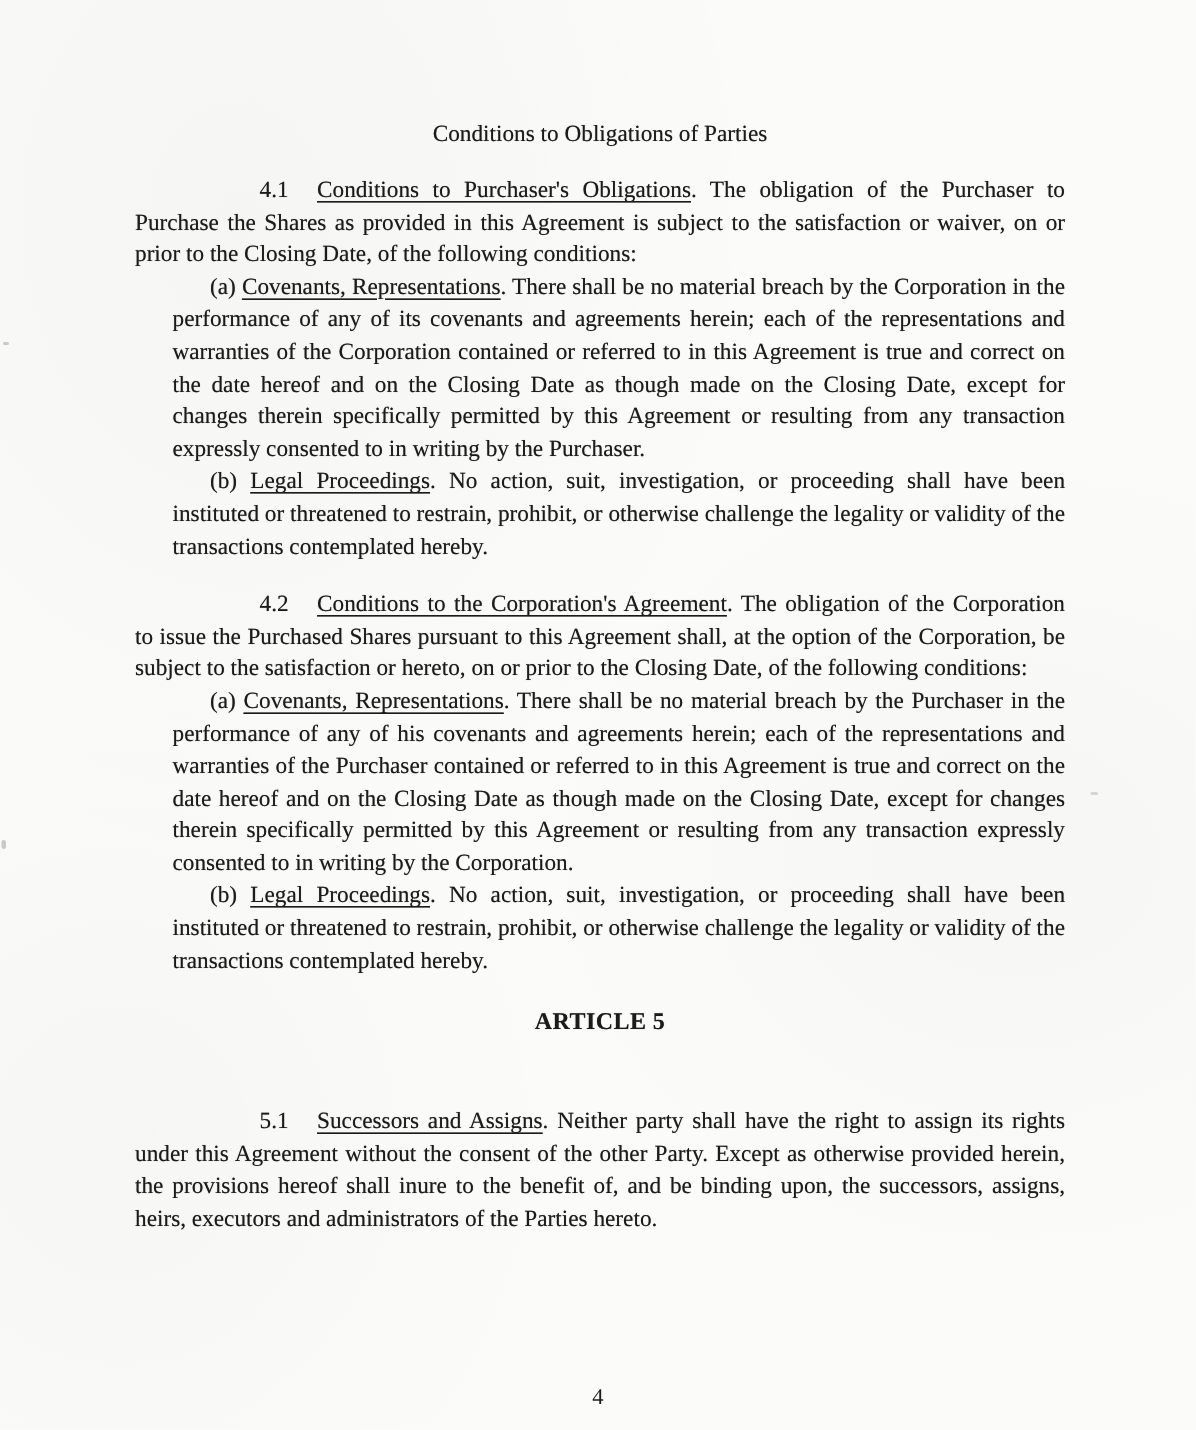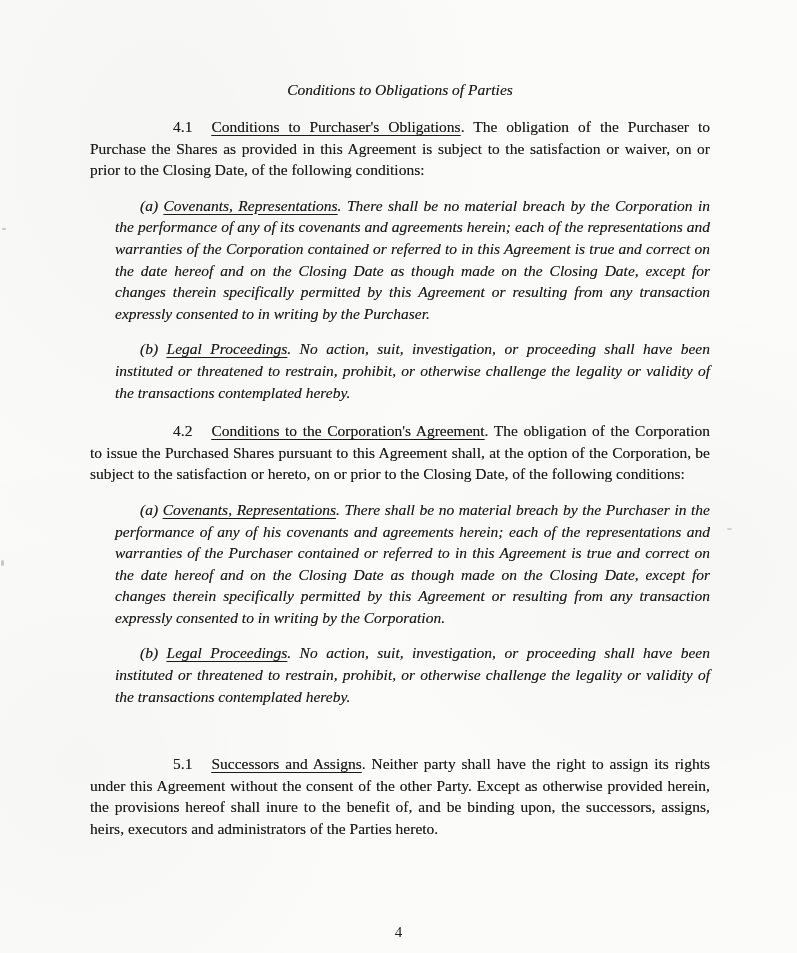"Conditions to Obligations of Parties" .article-subtitle { font-style: italic -> none }
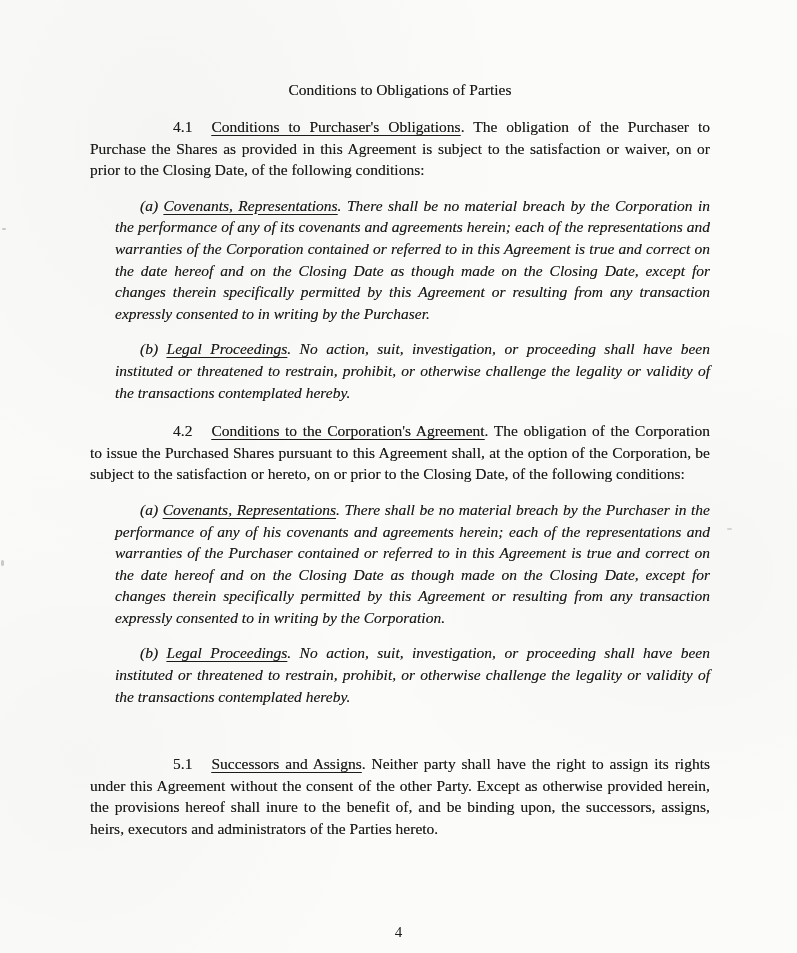"(a) Covenants, Representations. There" .sub-para { font-style: italic -> none; margin-top: 14px -> none }
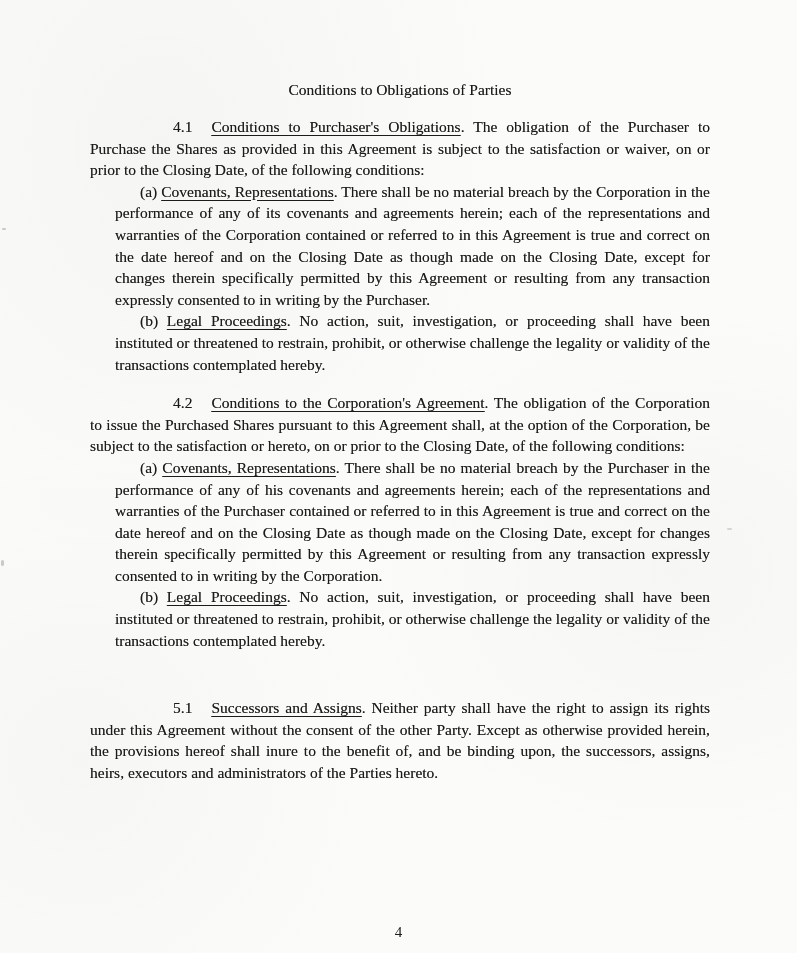"ARTICLE 5" p.article-title { html: none -> <p>ARTICLE 5</p> }
